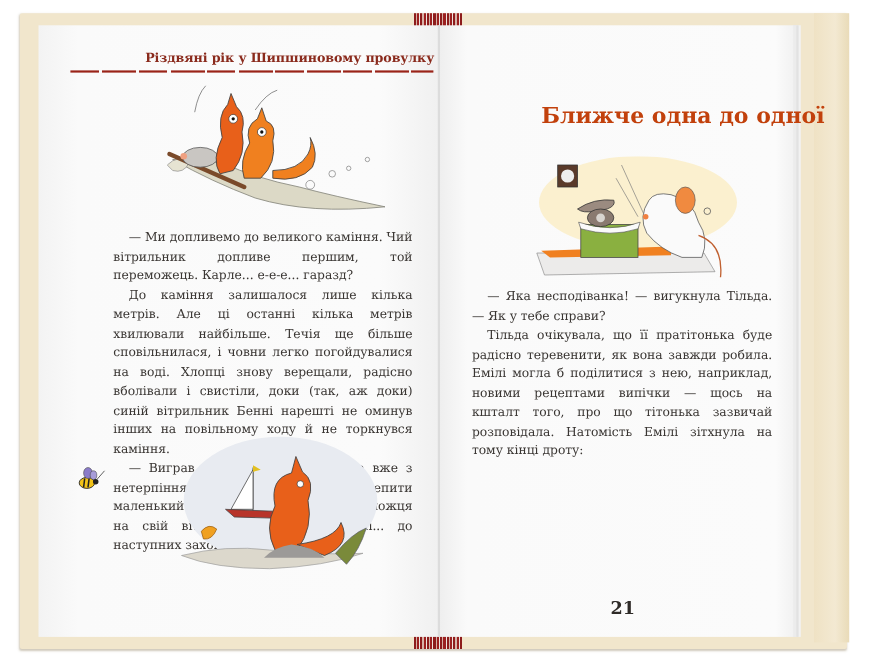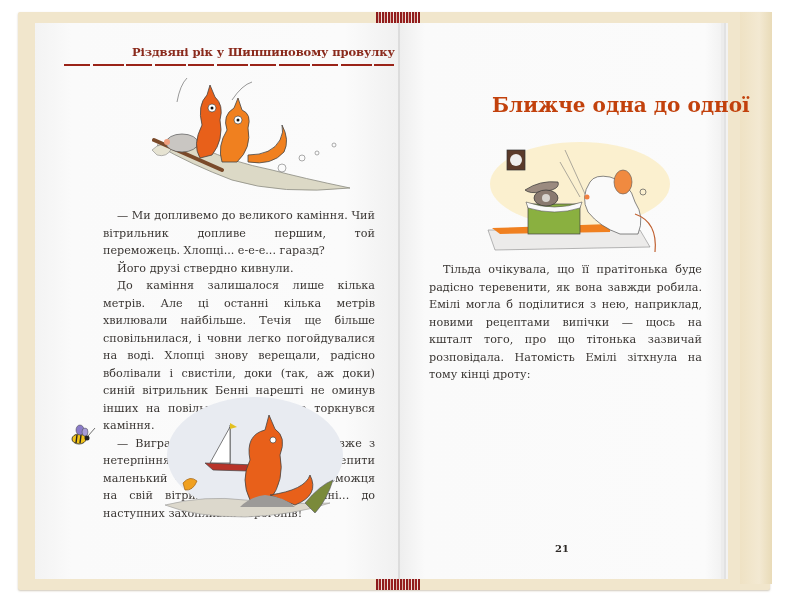"— Ми допливемо до великого" p { text: Хлопці -> Карле }
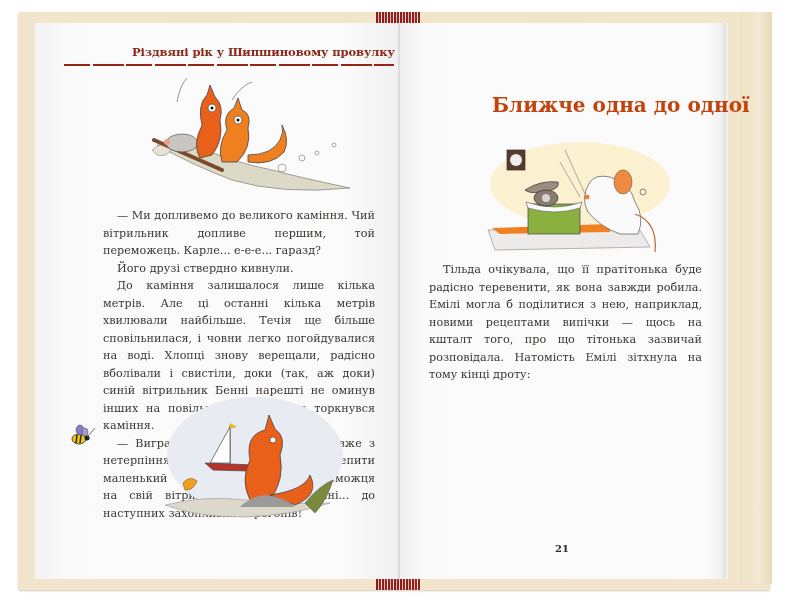"Його друзі ствердно кивнули." p { html: <p>Його друзі ствердно кивнули.</p> -> none }
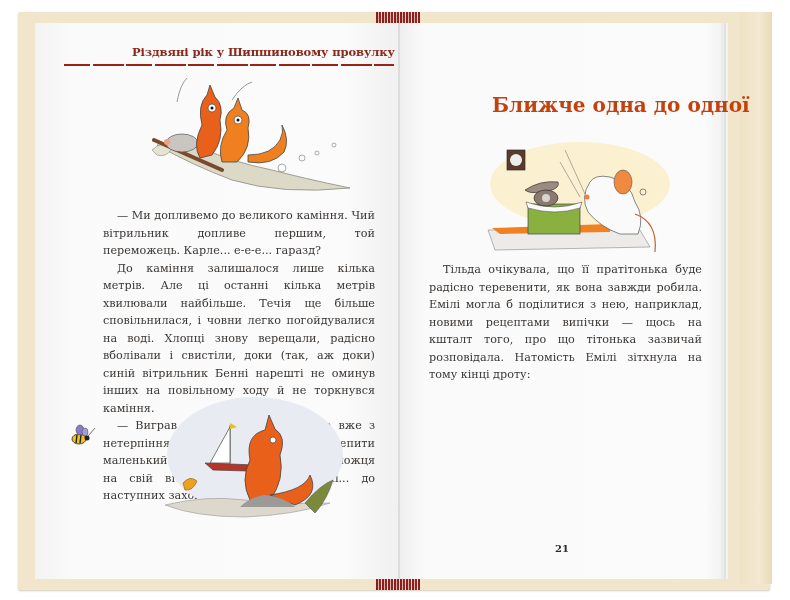"— Яка несподіванка! — вигукнула" p { html: none -> <p>— Яка несподіванка! — вигукнула Тільда. — Як у тебе справи?</p> }
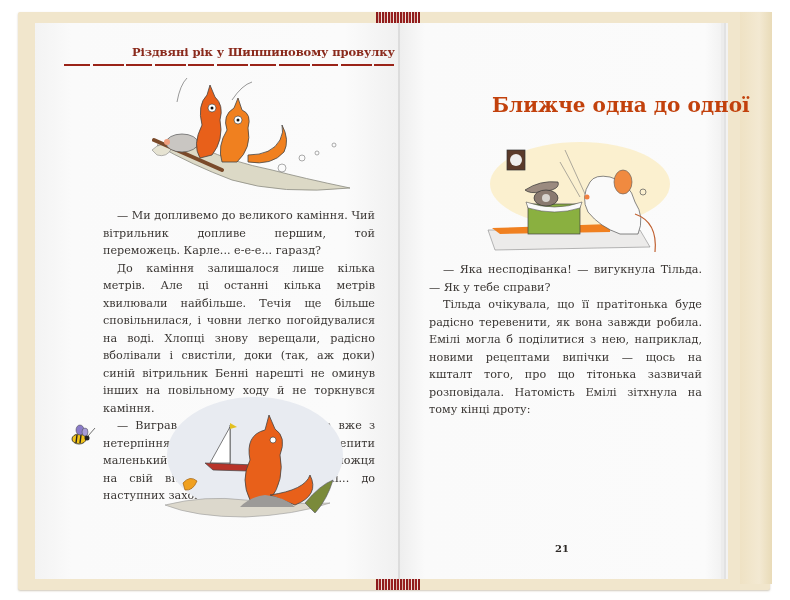"21" .page-number { font-size: 10px -> 16px }
